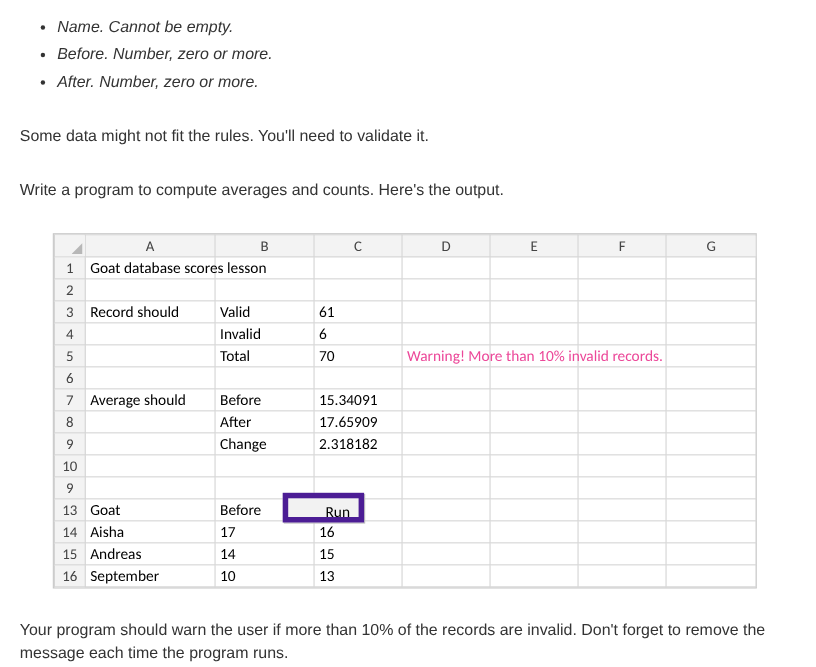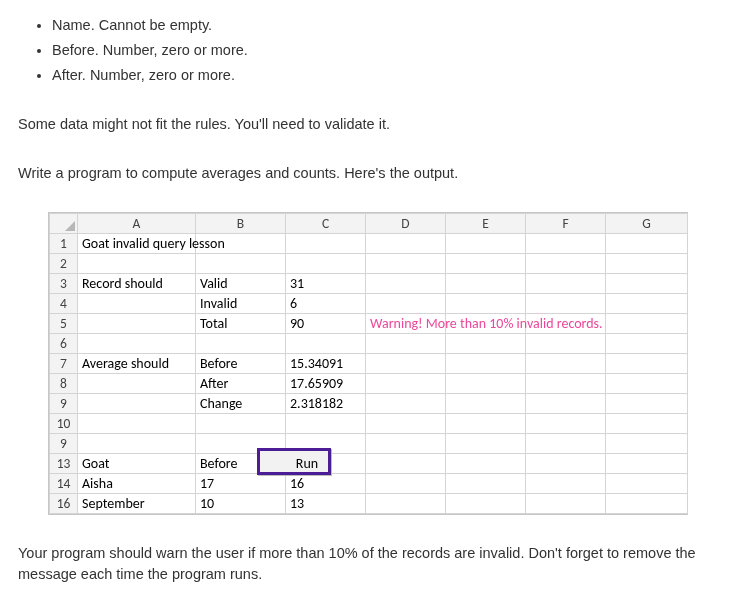"Name. Cannot be empty." ul.rules li { font-style: none -> italic }
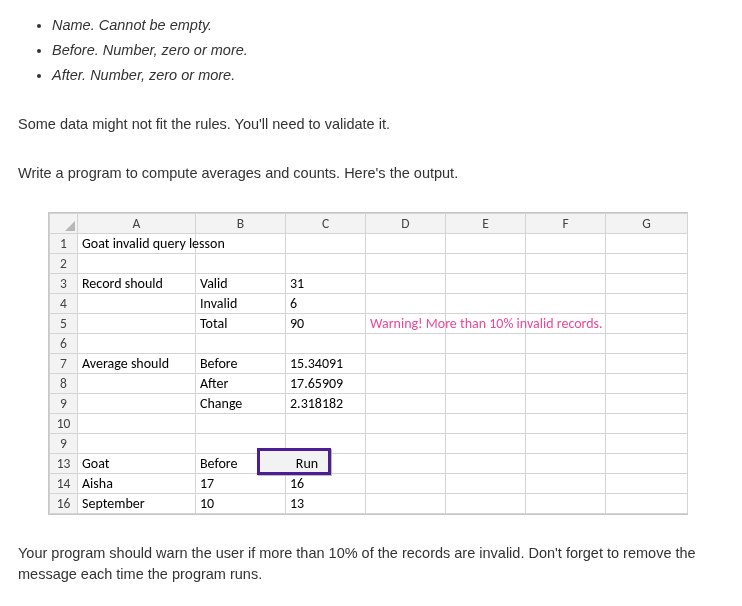"Goat invalid query lesson" td.bold { text: invalid query -> database scores }
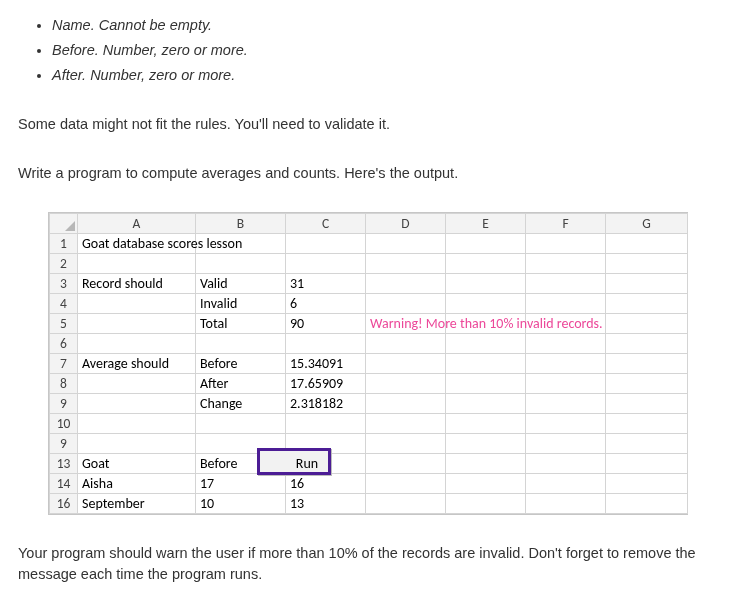"31" td.num { text: 31 -> 61 }
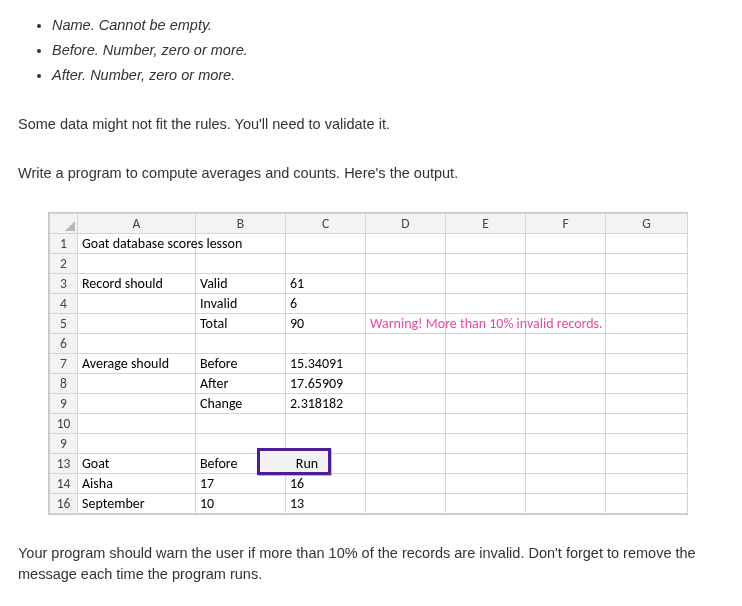"90" td.num { text: 90 -> 70 }
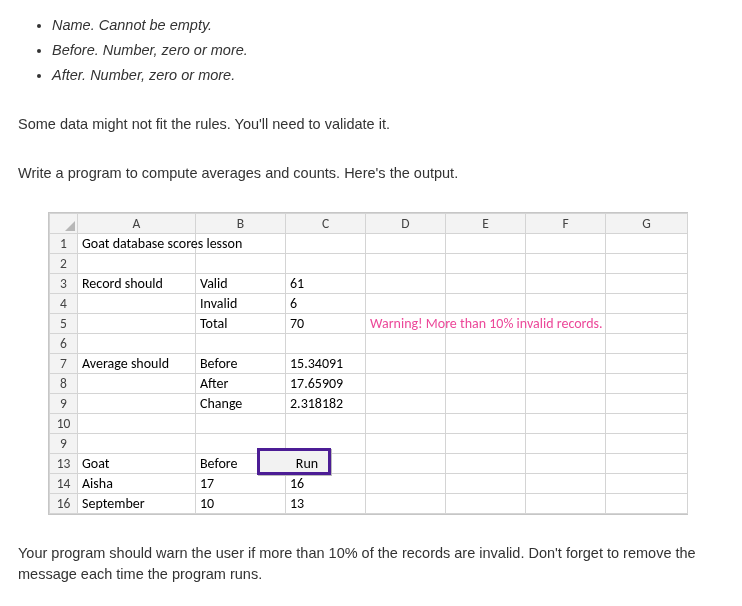"Run" .run-btn { border: 3px solid #4c1d95 -> 5px solid #4c1d95 }
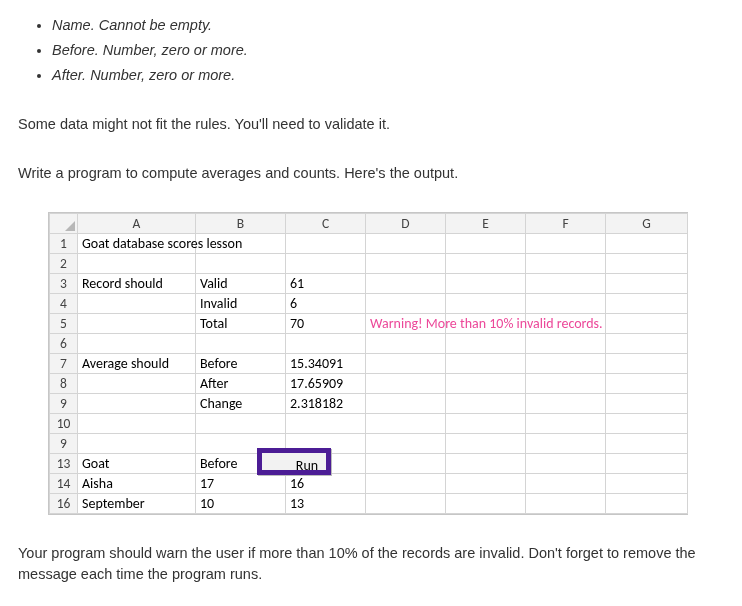"15" tr { html: none -> <tr> <th>15</th> <td>Andreas</td> <td>14</td> <td>15</td> <td></td> <td></td> <td></td> <td></td> </tr> }
